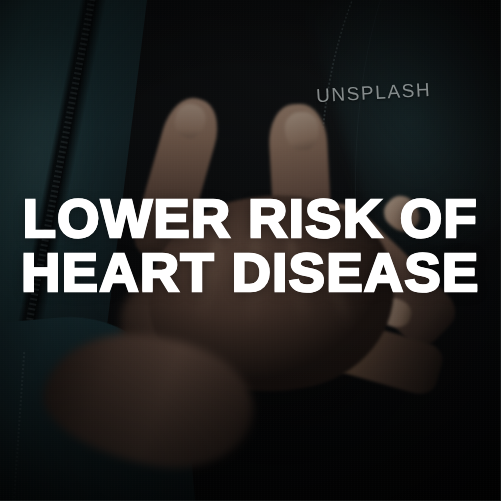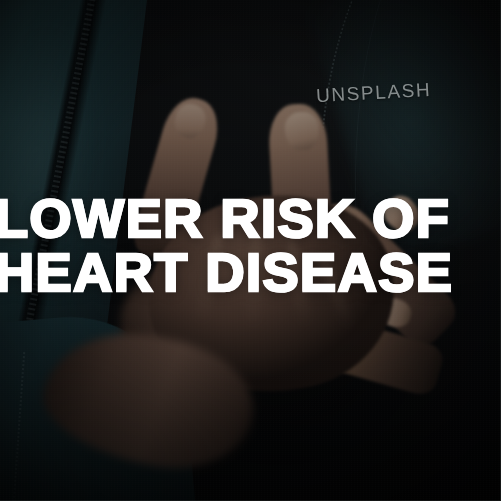"LOWER RISK OF" .headline { text-align: left -> center }
